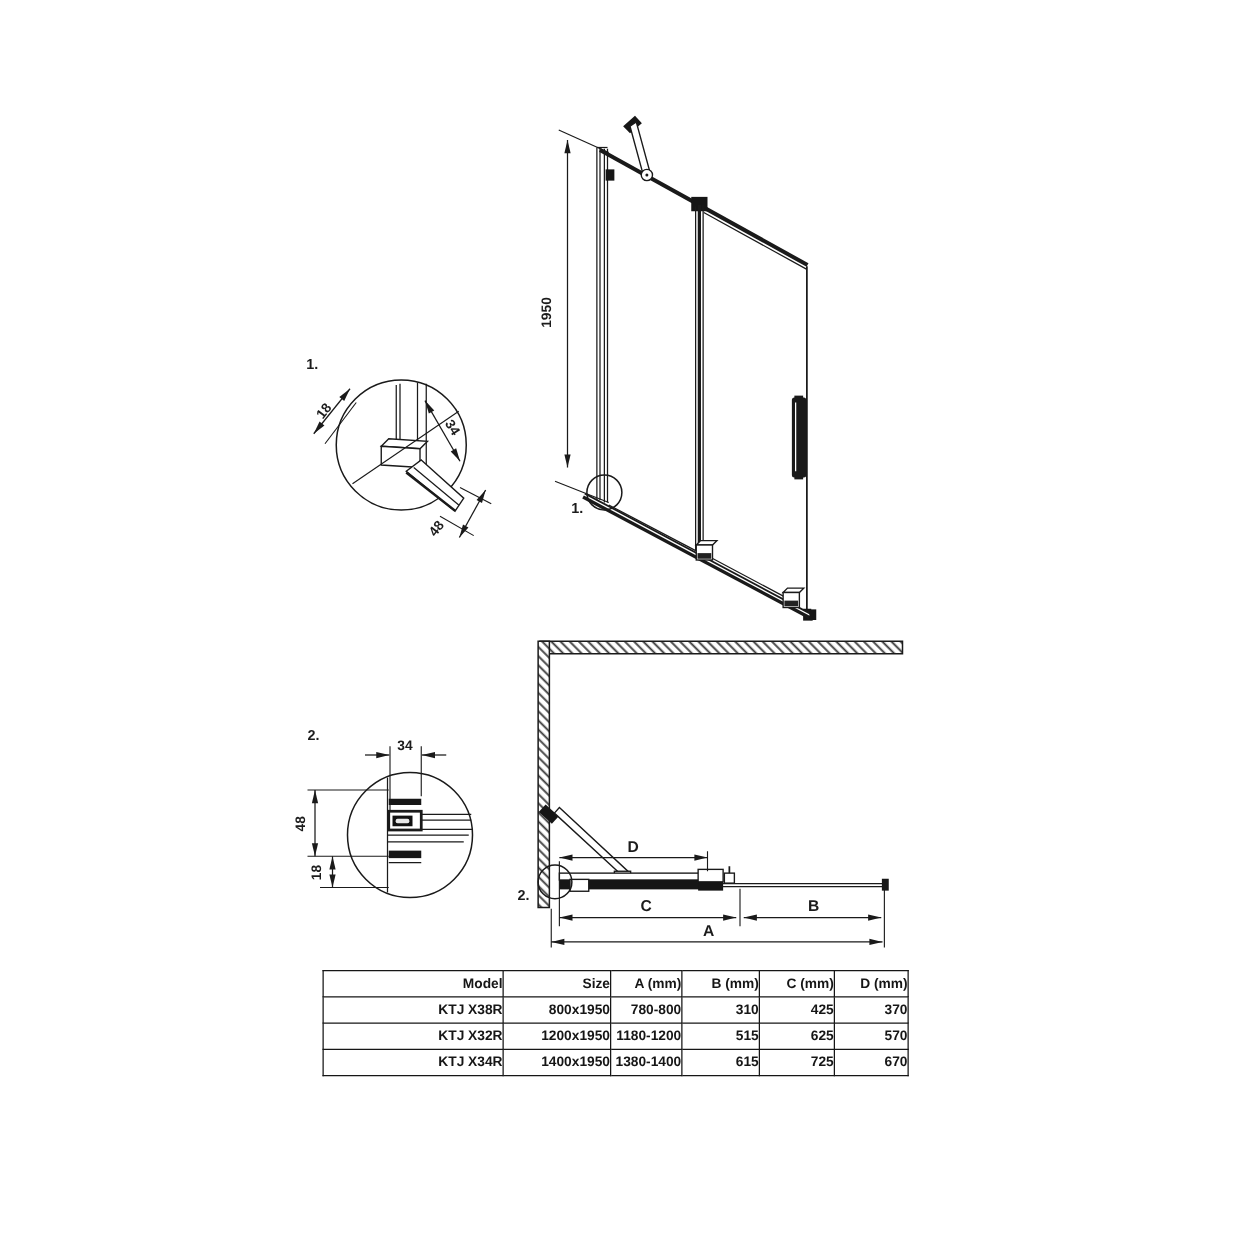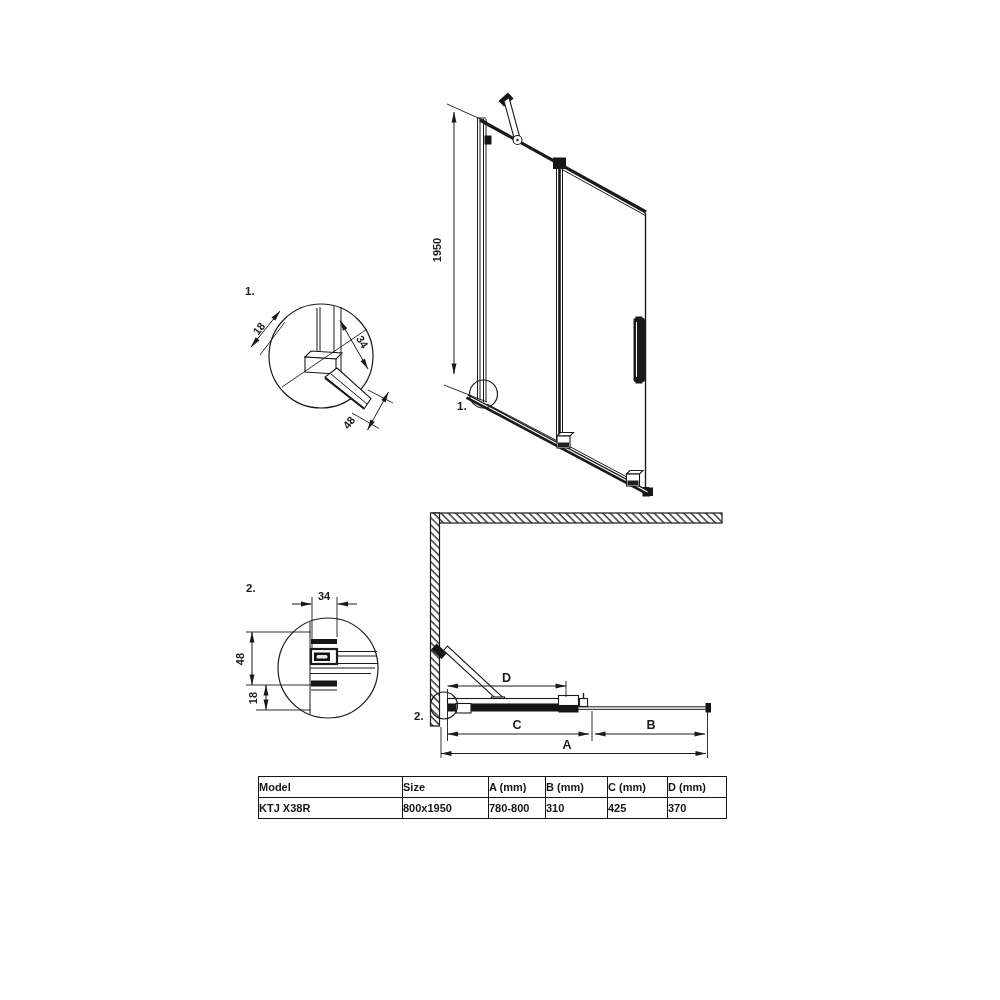"Model" .spec-table th,.spec-table td { text-align: left -> right }
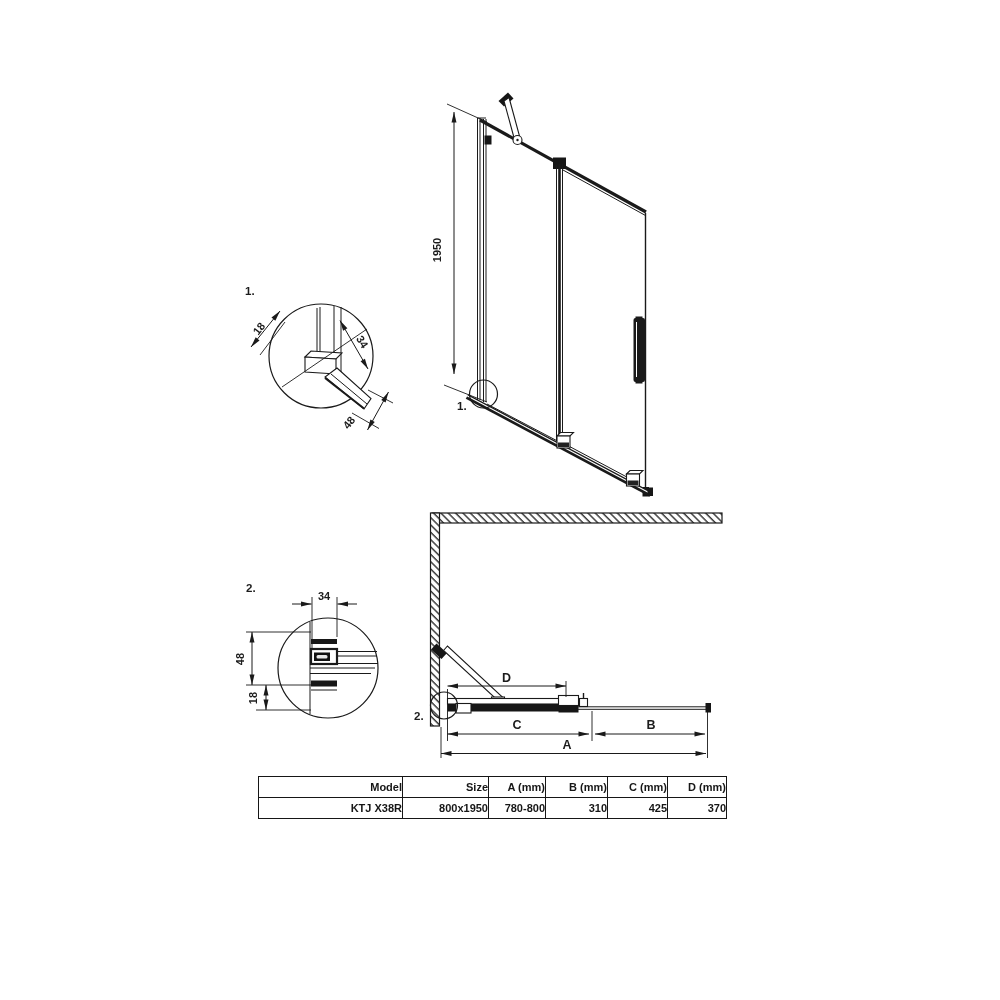"KTJ X32R" tr { html: none -> <tr> <td>KTJ X32R</td> <td>1200x1950</td> <td>1180-1200</td> <td>515</td> <td>625</td> <td>570</td> </tr> }
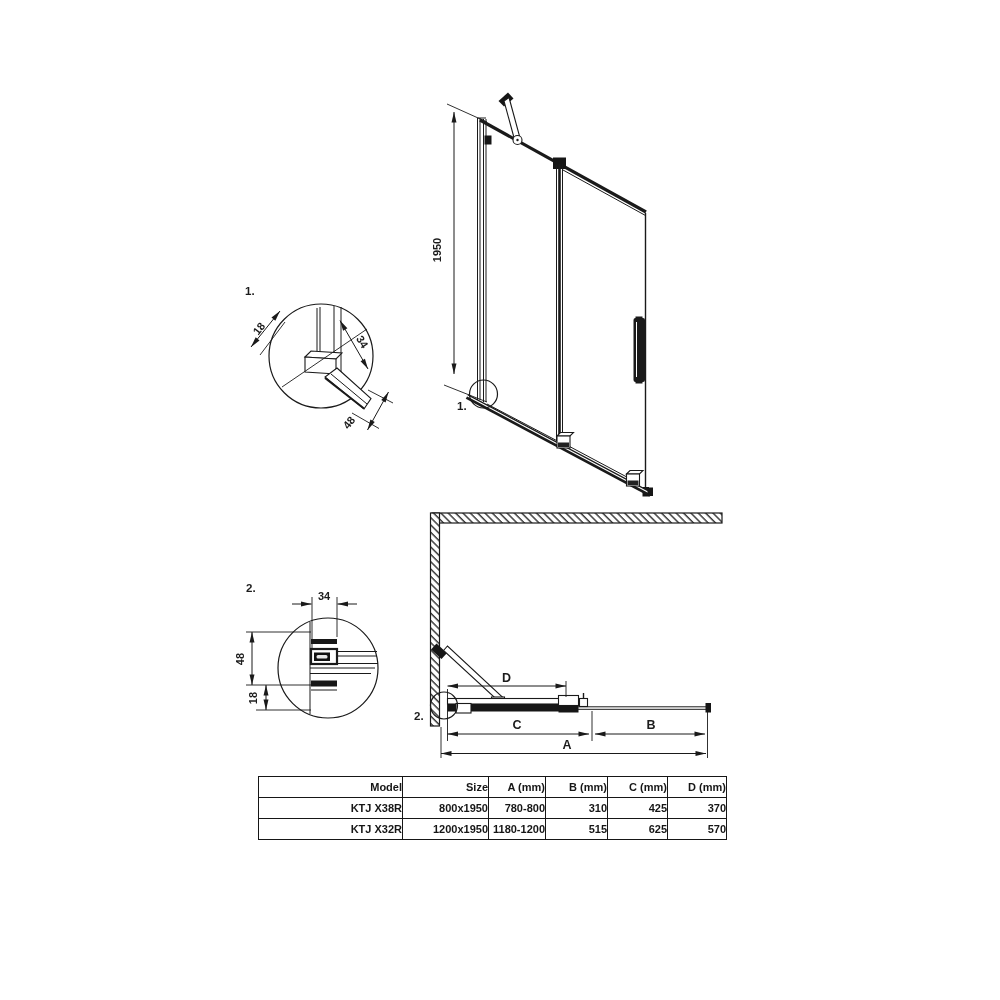"KTJ X34R" tr { html: none -> <tr> <td>KTJ X34R</td> <td>1400x1950</td> <td>1380-1400</td> <td>615</td> <td>725</td> <td>670</td> </tr> }
